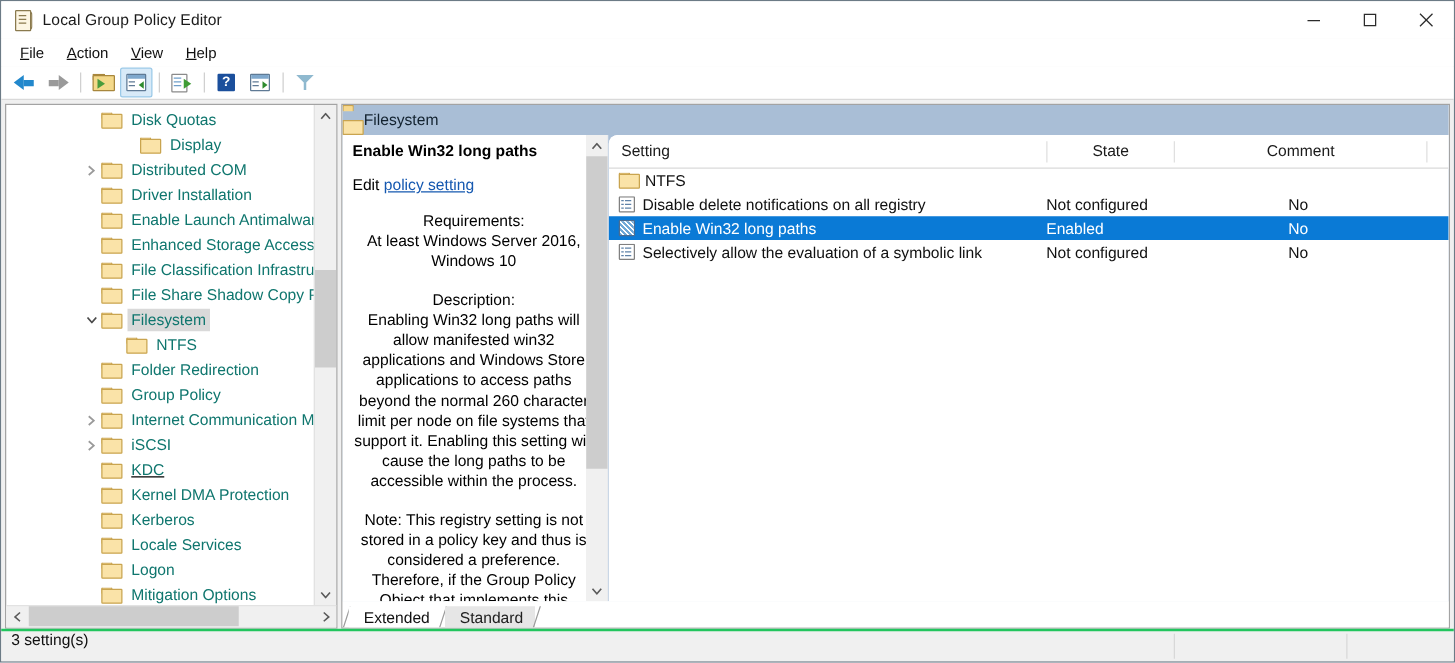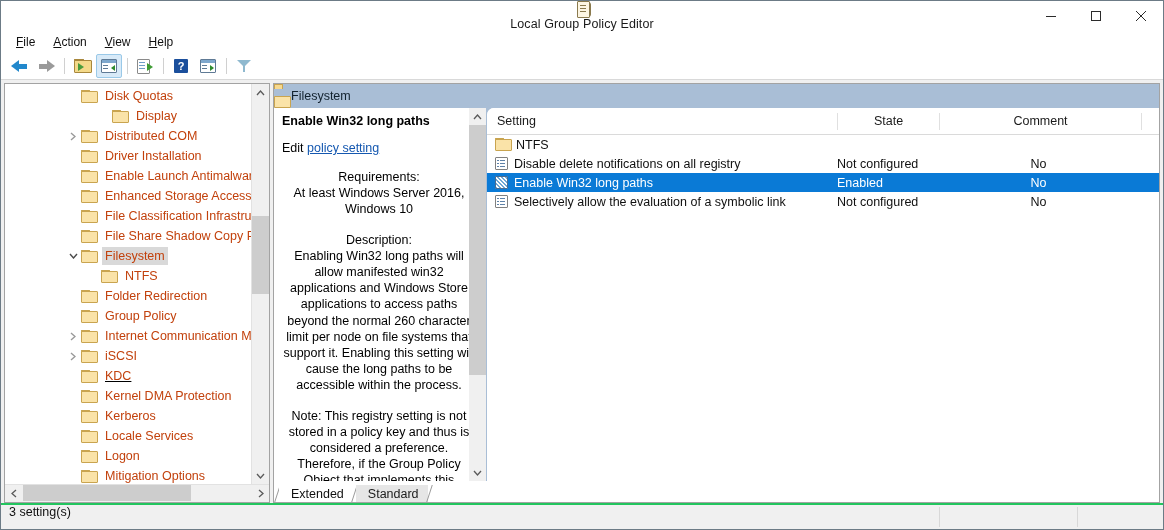"Local Group Policy Editor" .titlebar { flex-direction: column -> none }
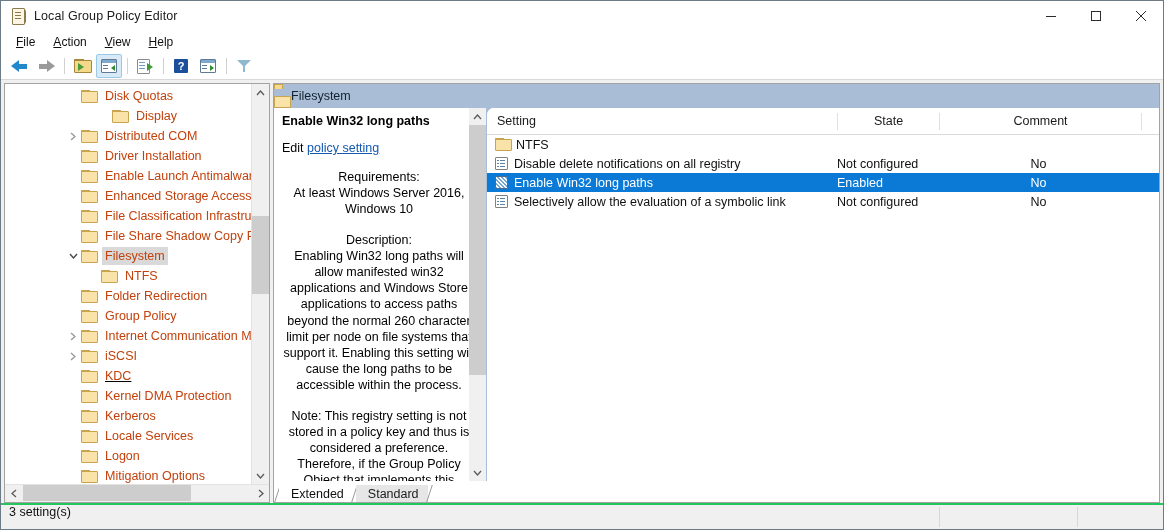"Disk Quotas" .tnode .lbl { color: #c2410c -> #0f766e }
